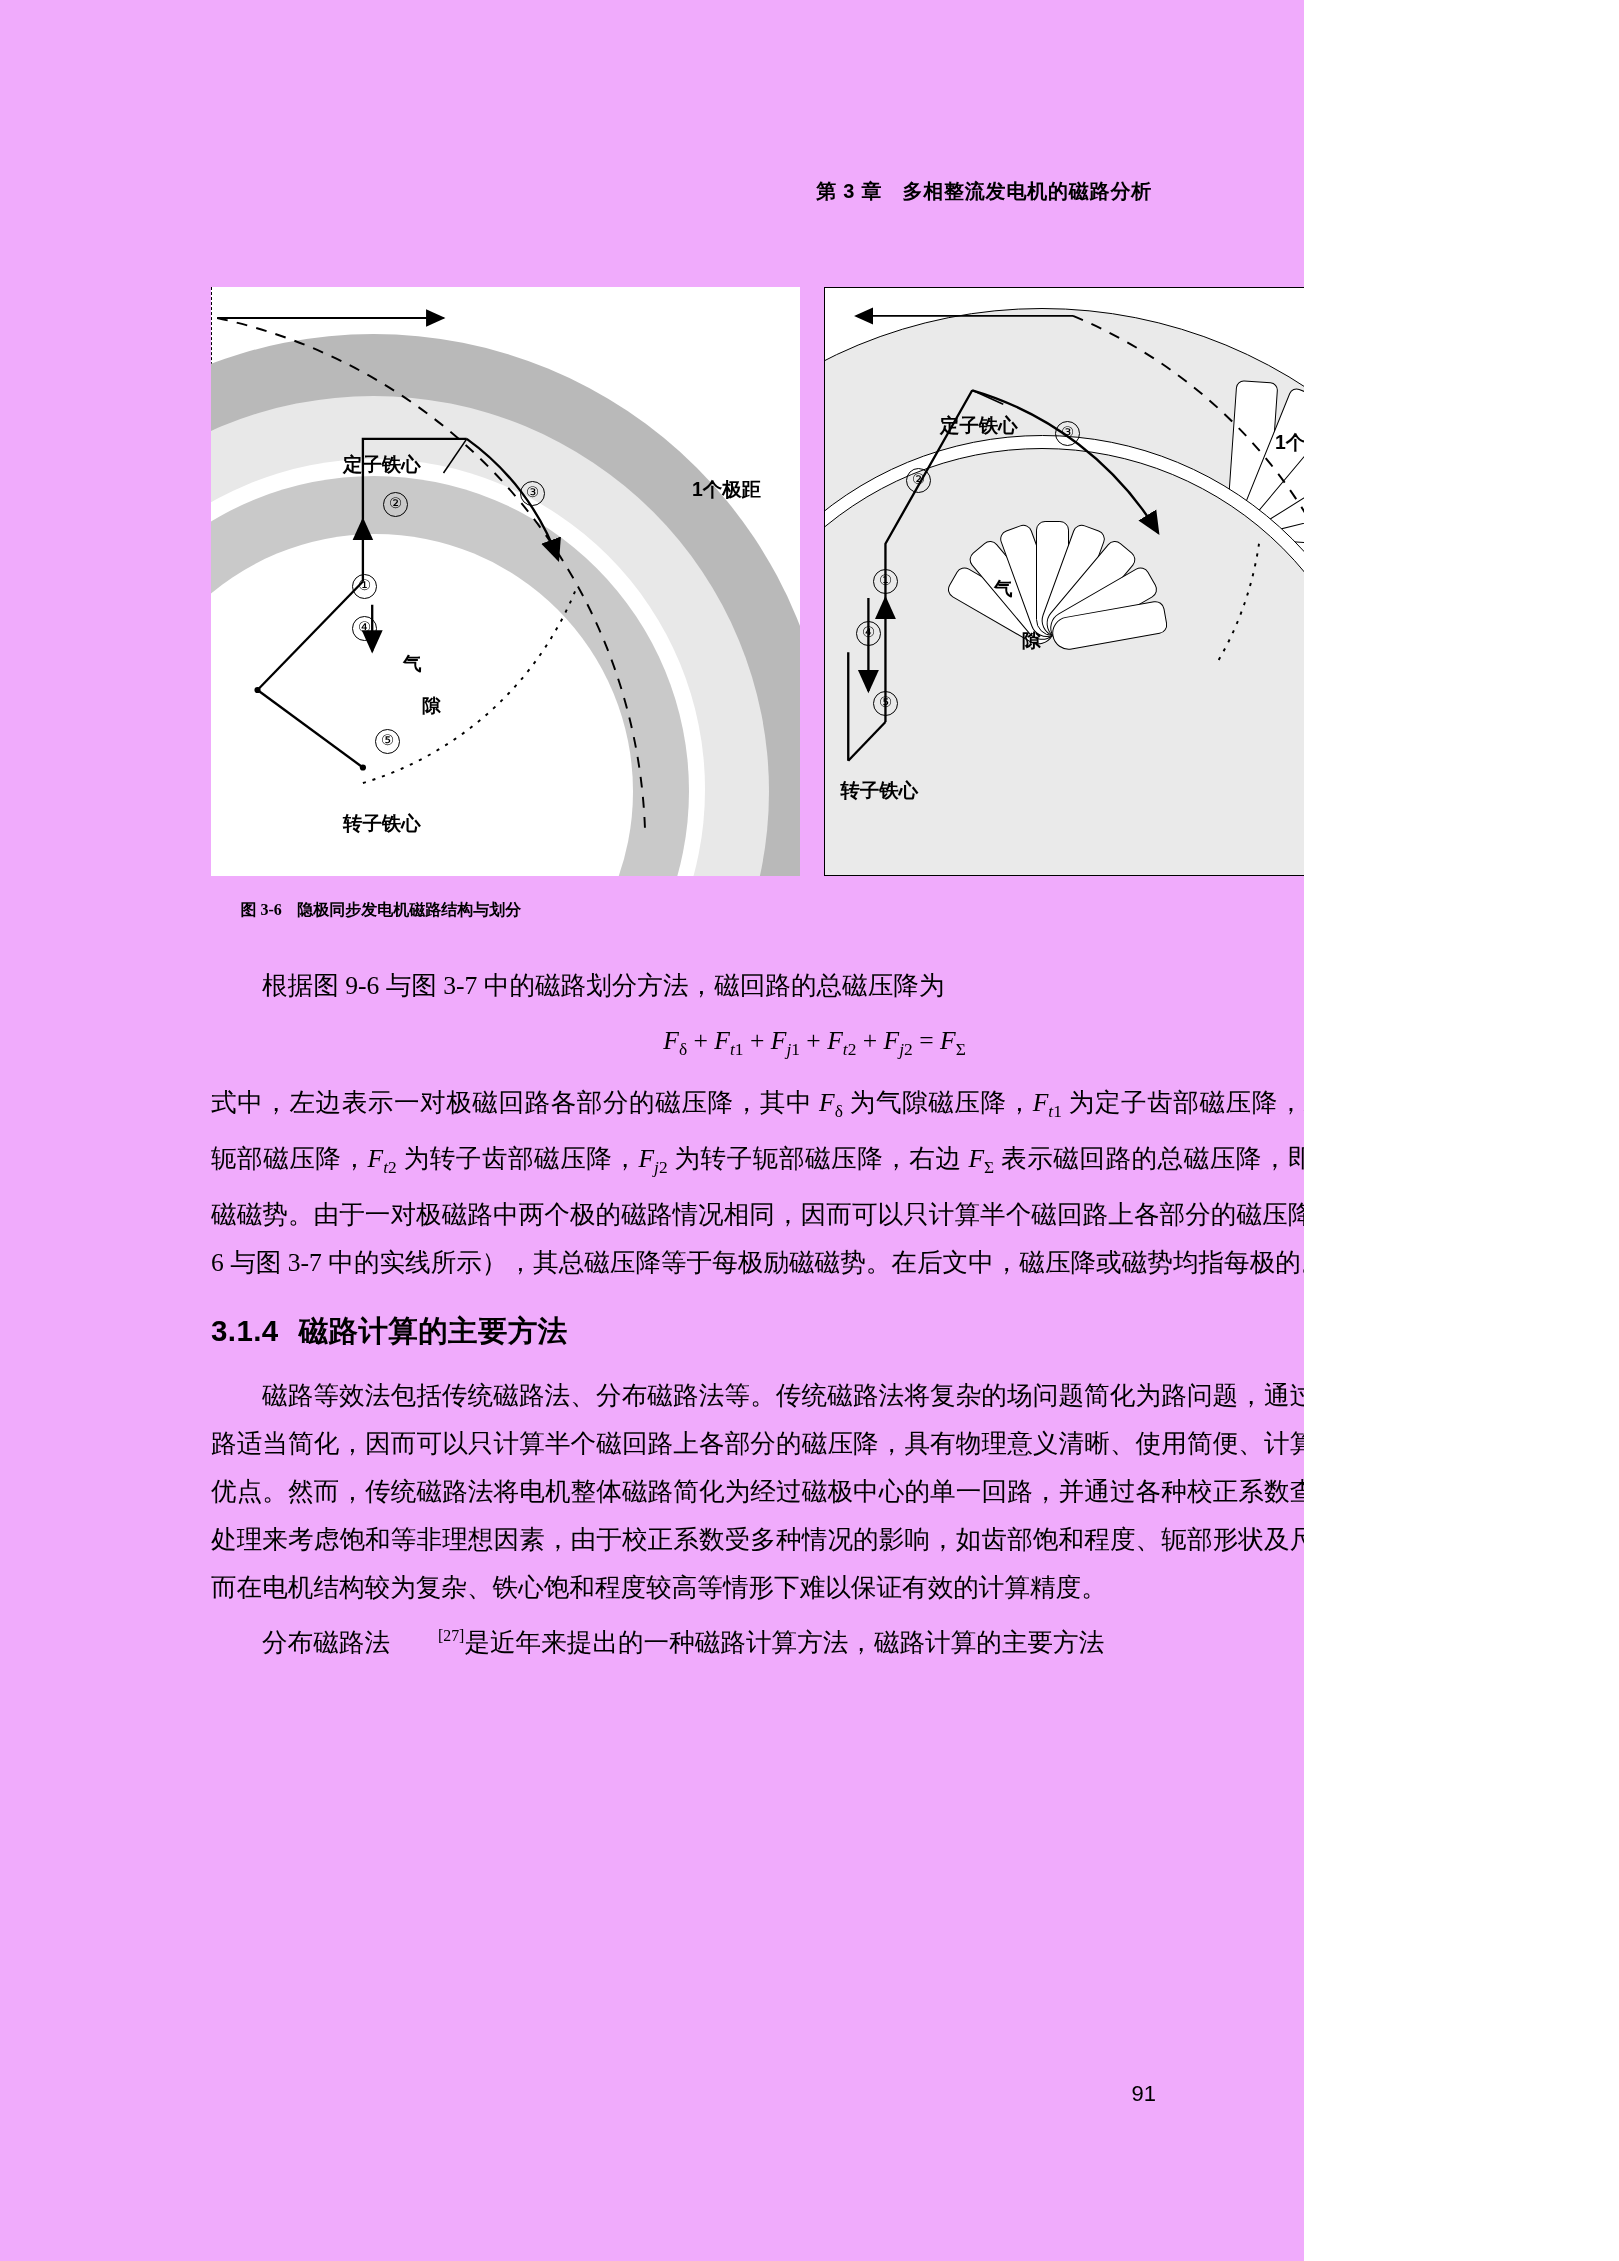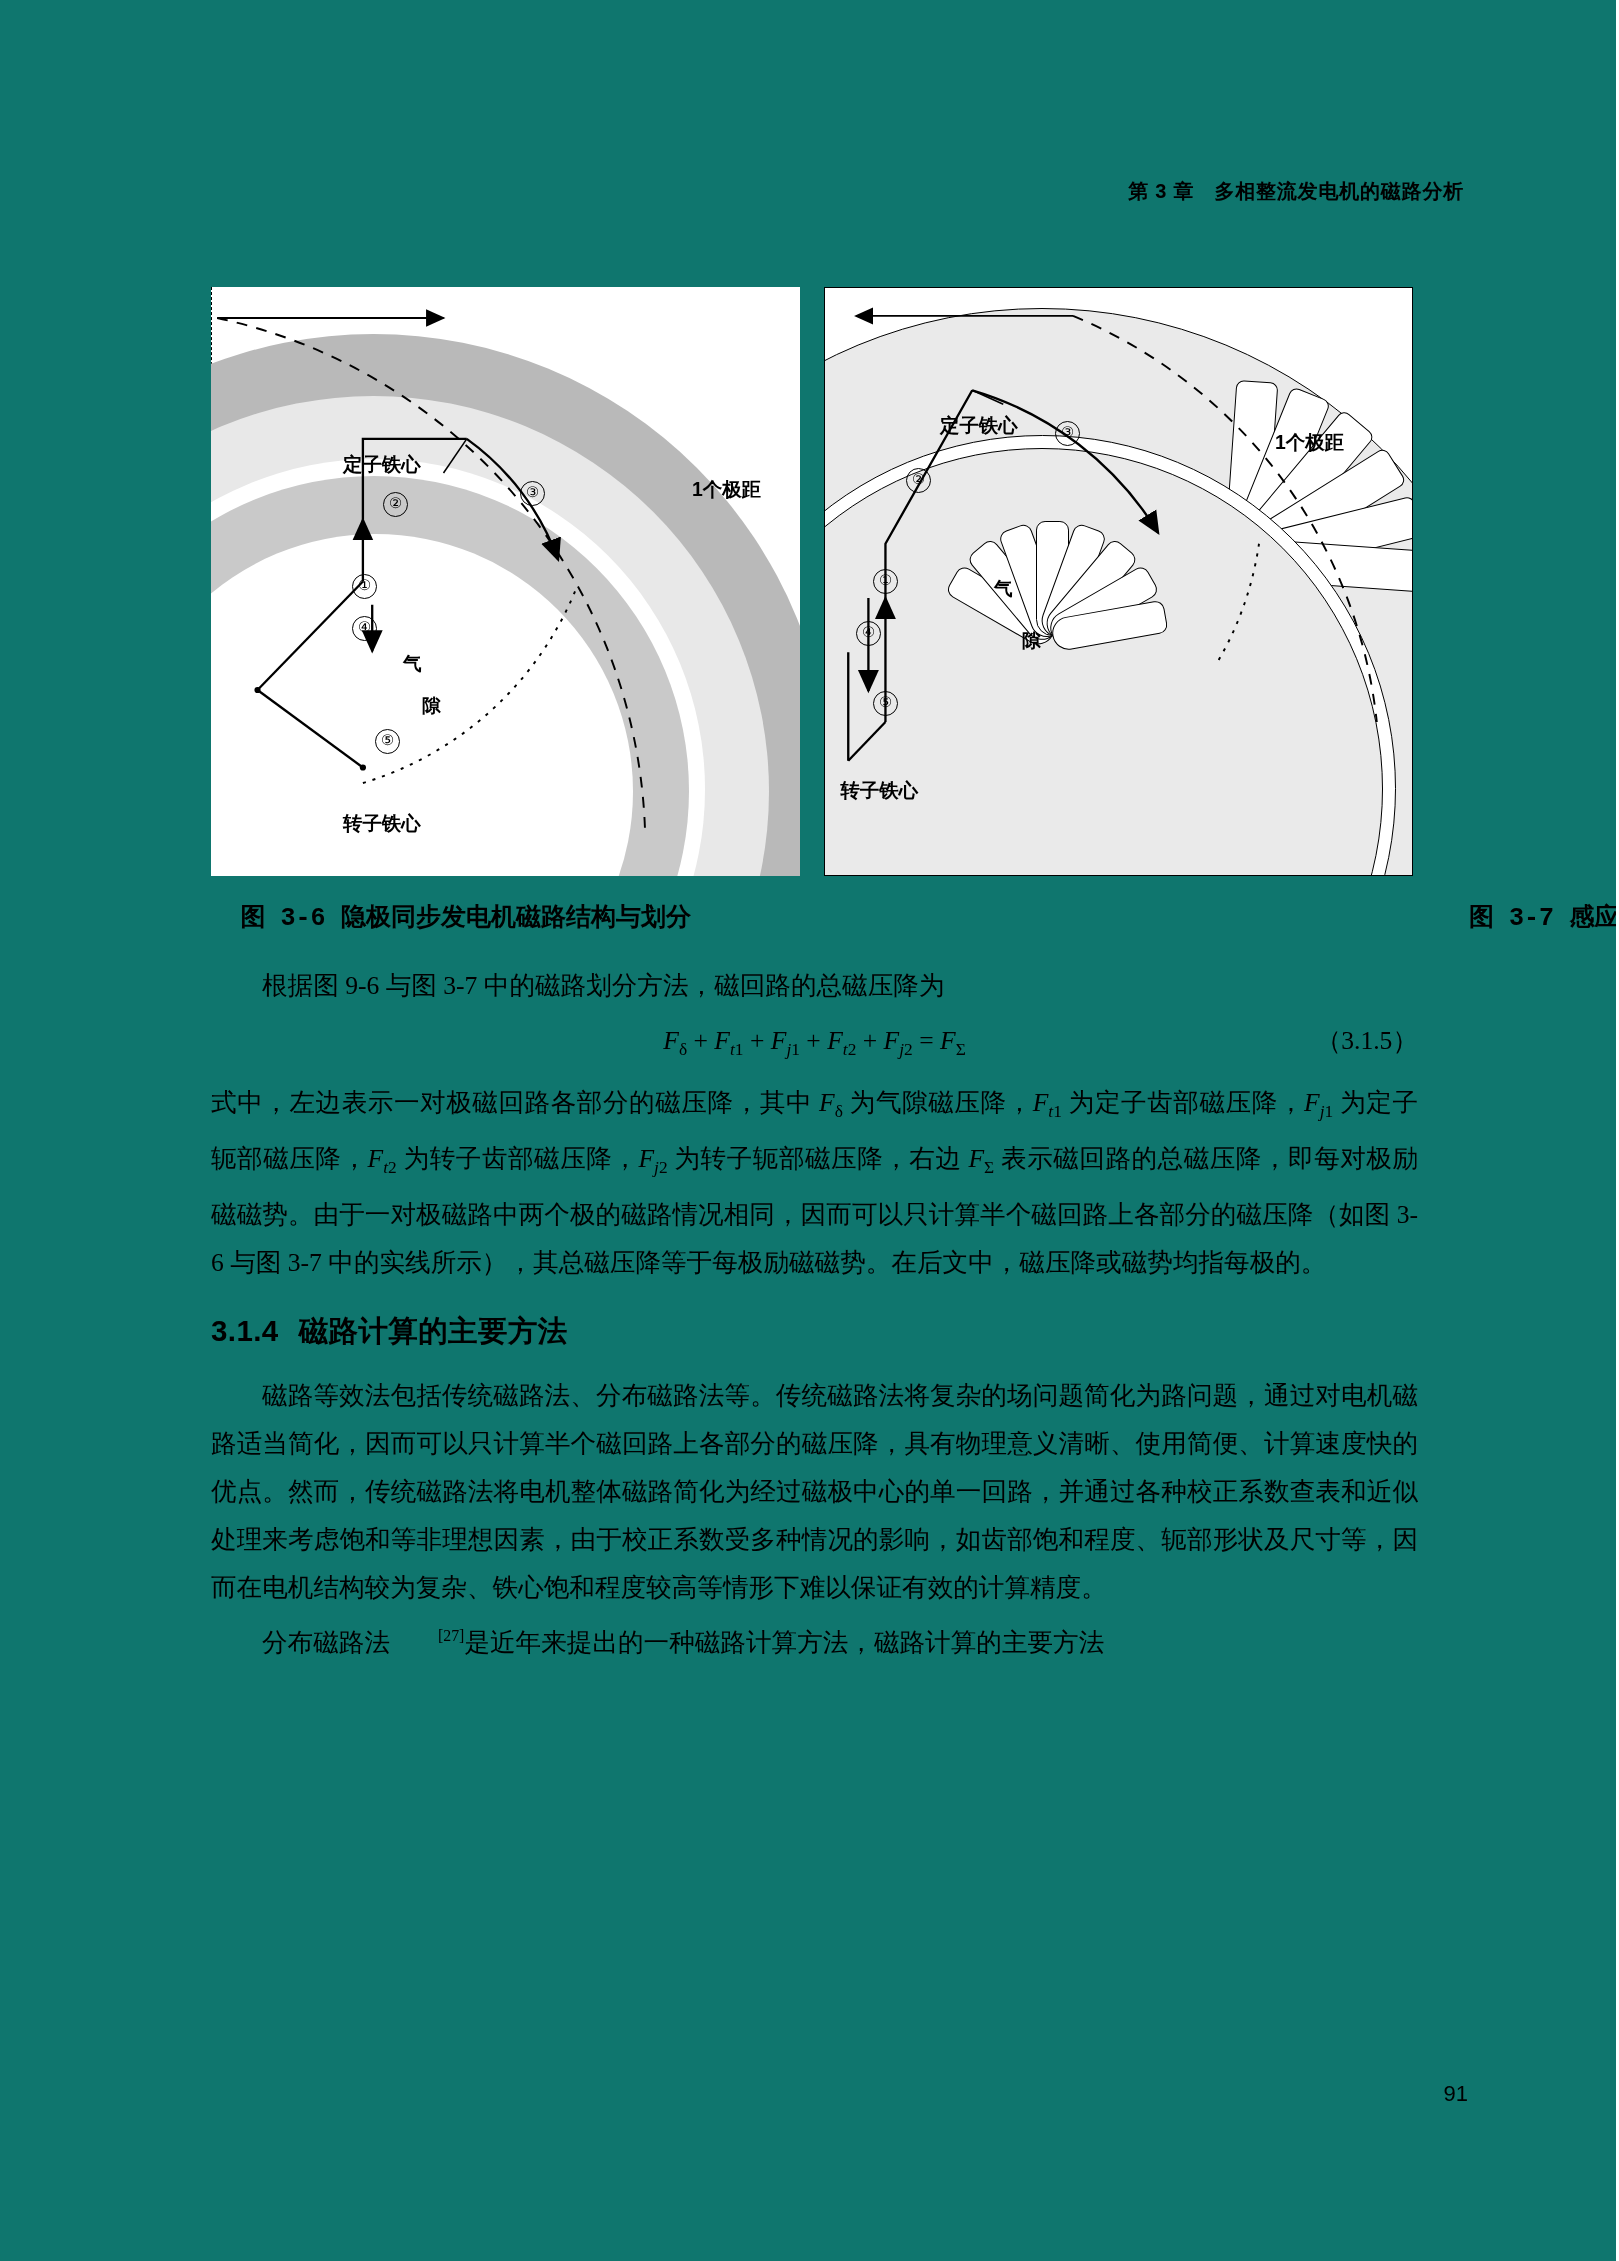"第 3 章 多相整流发电机的磁路分析" .page { background: #0f766e -> #f0abfc; width: 1616px -> 1304px }
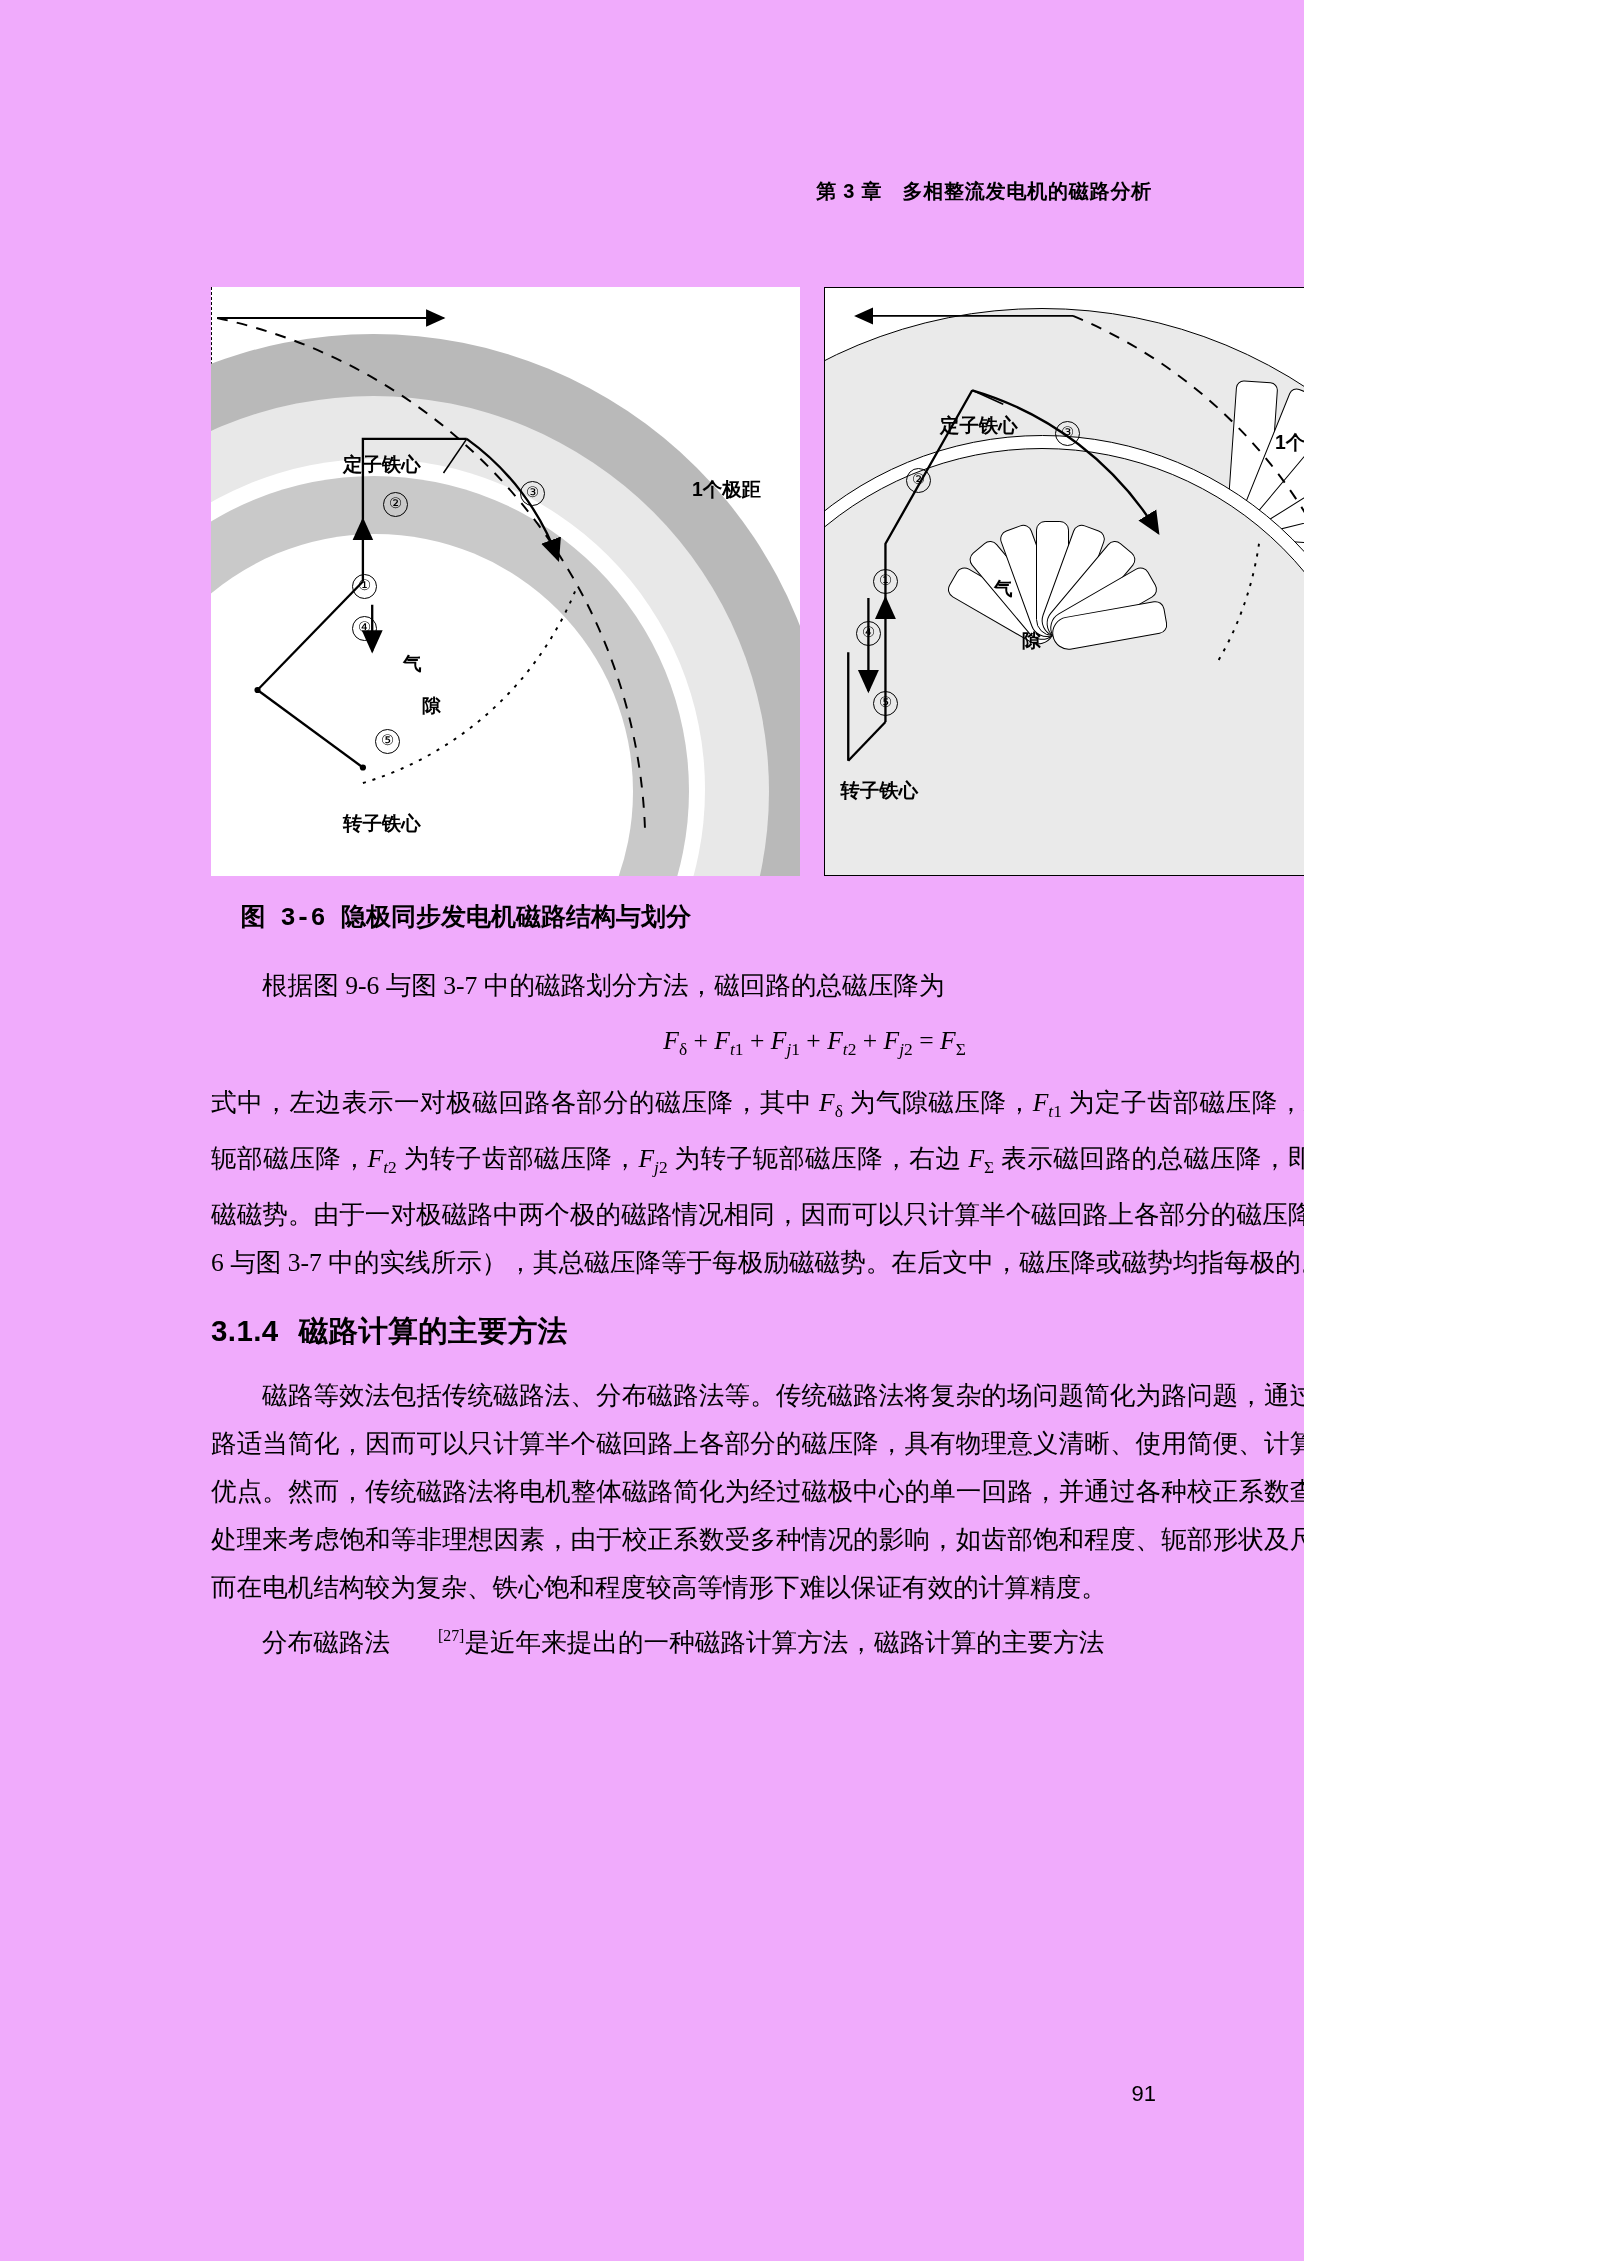"图 3-6 隐极同步发电机磁路结构与划分" .caption { font-family: Liberation Mono, monospace -> Liberation Serif, serif; font-size: 25px -> 16px }
